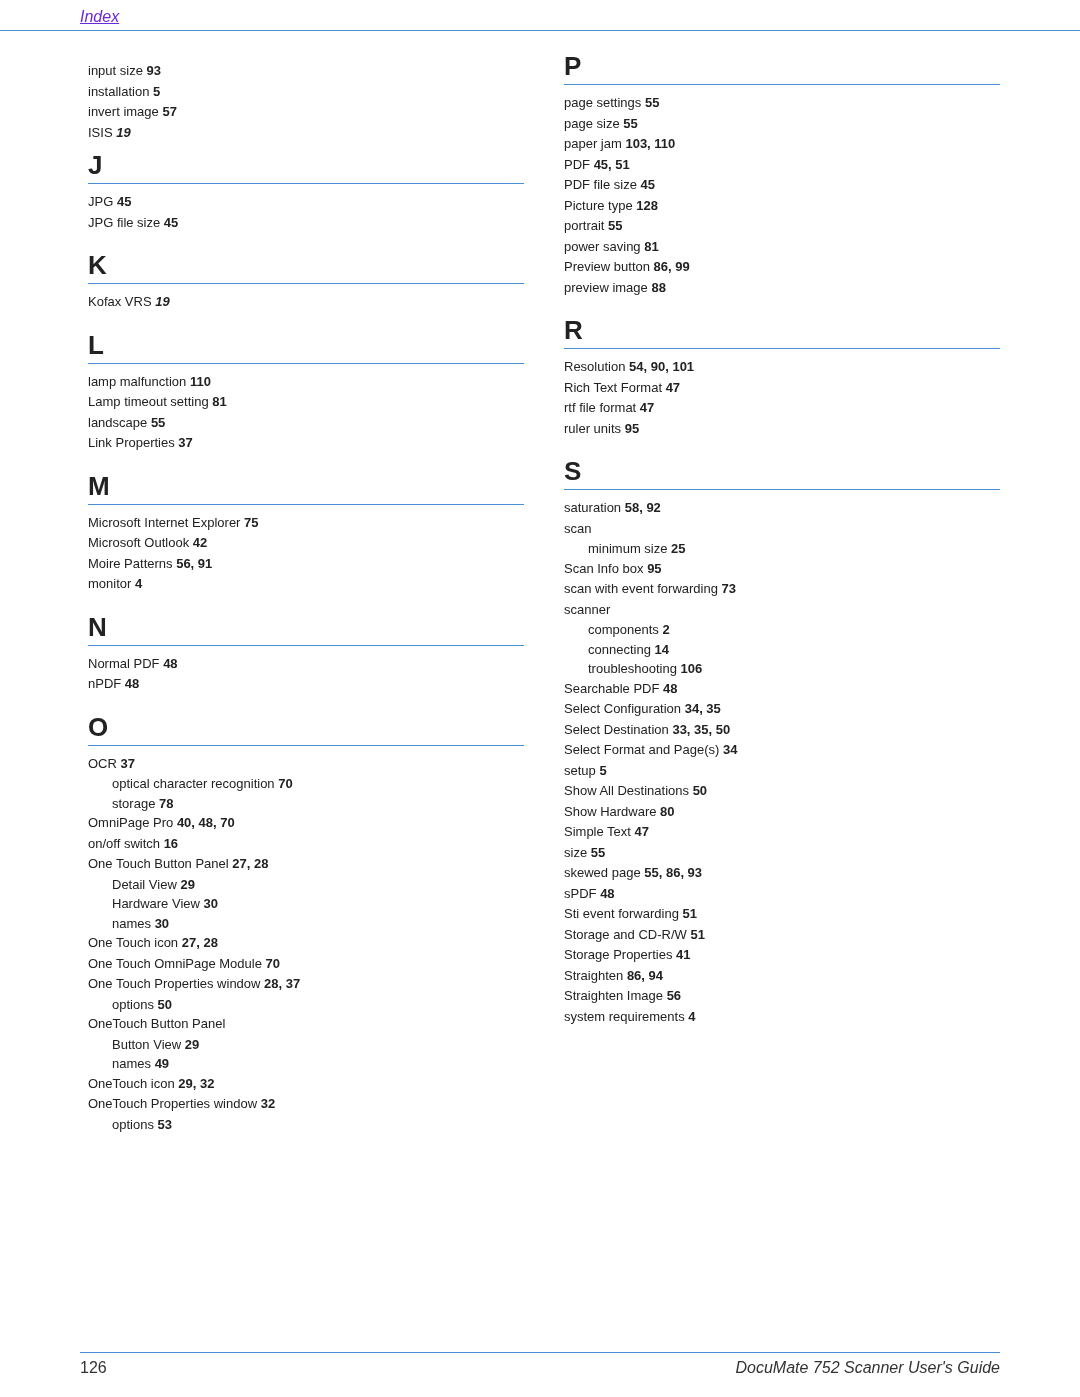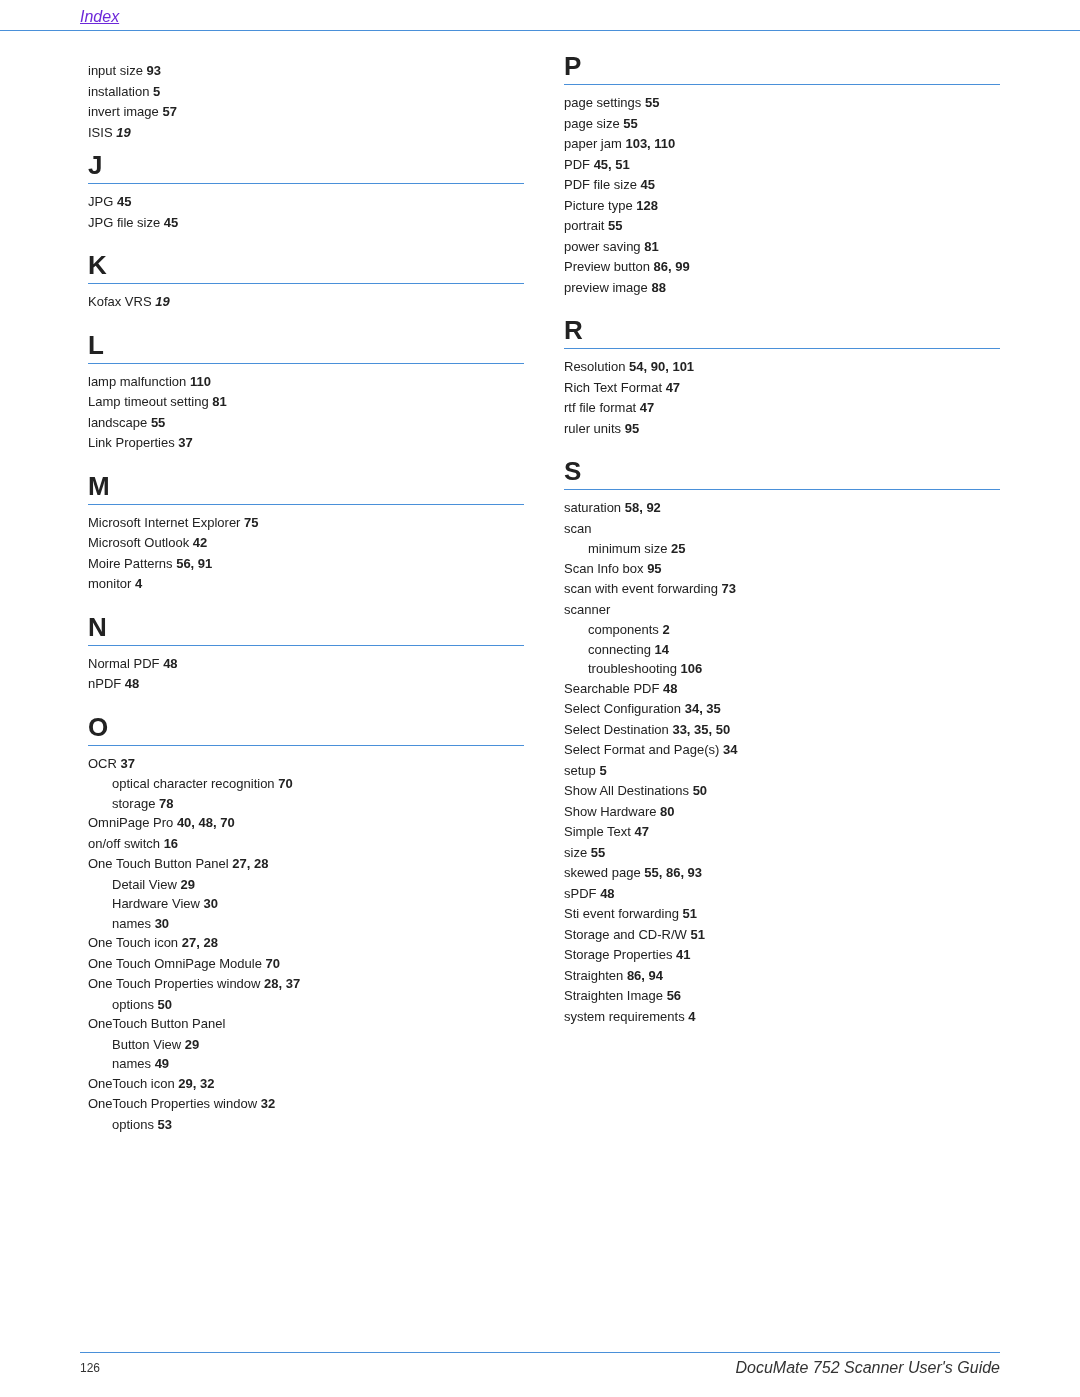"126" .footer-page { font-size: 12px -> 16px }
